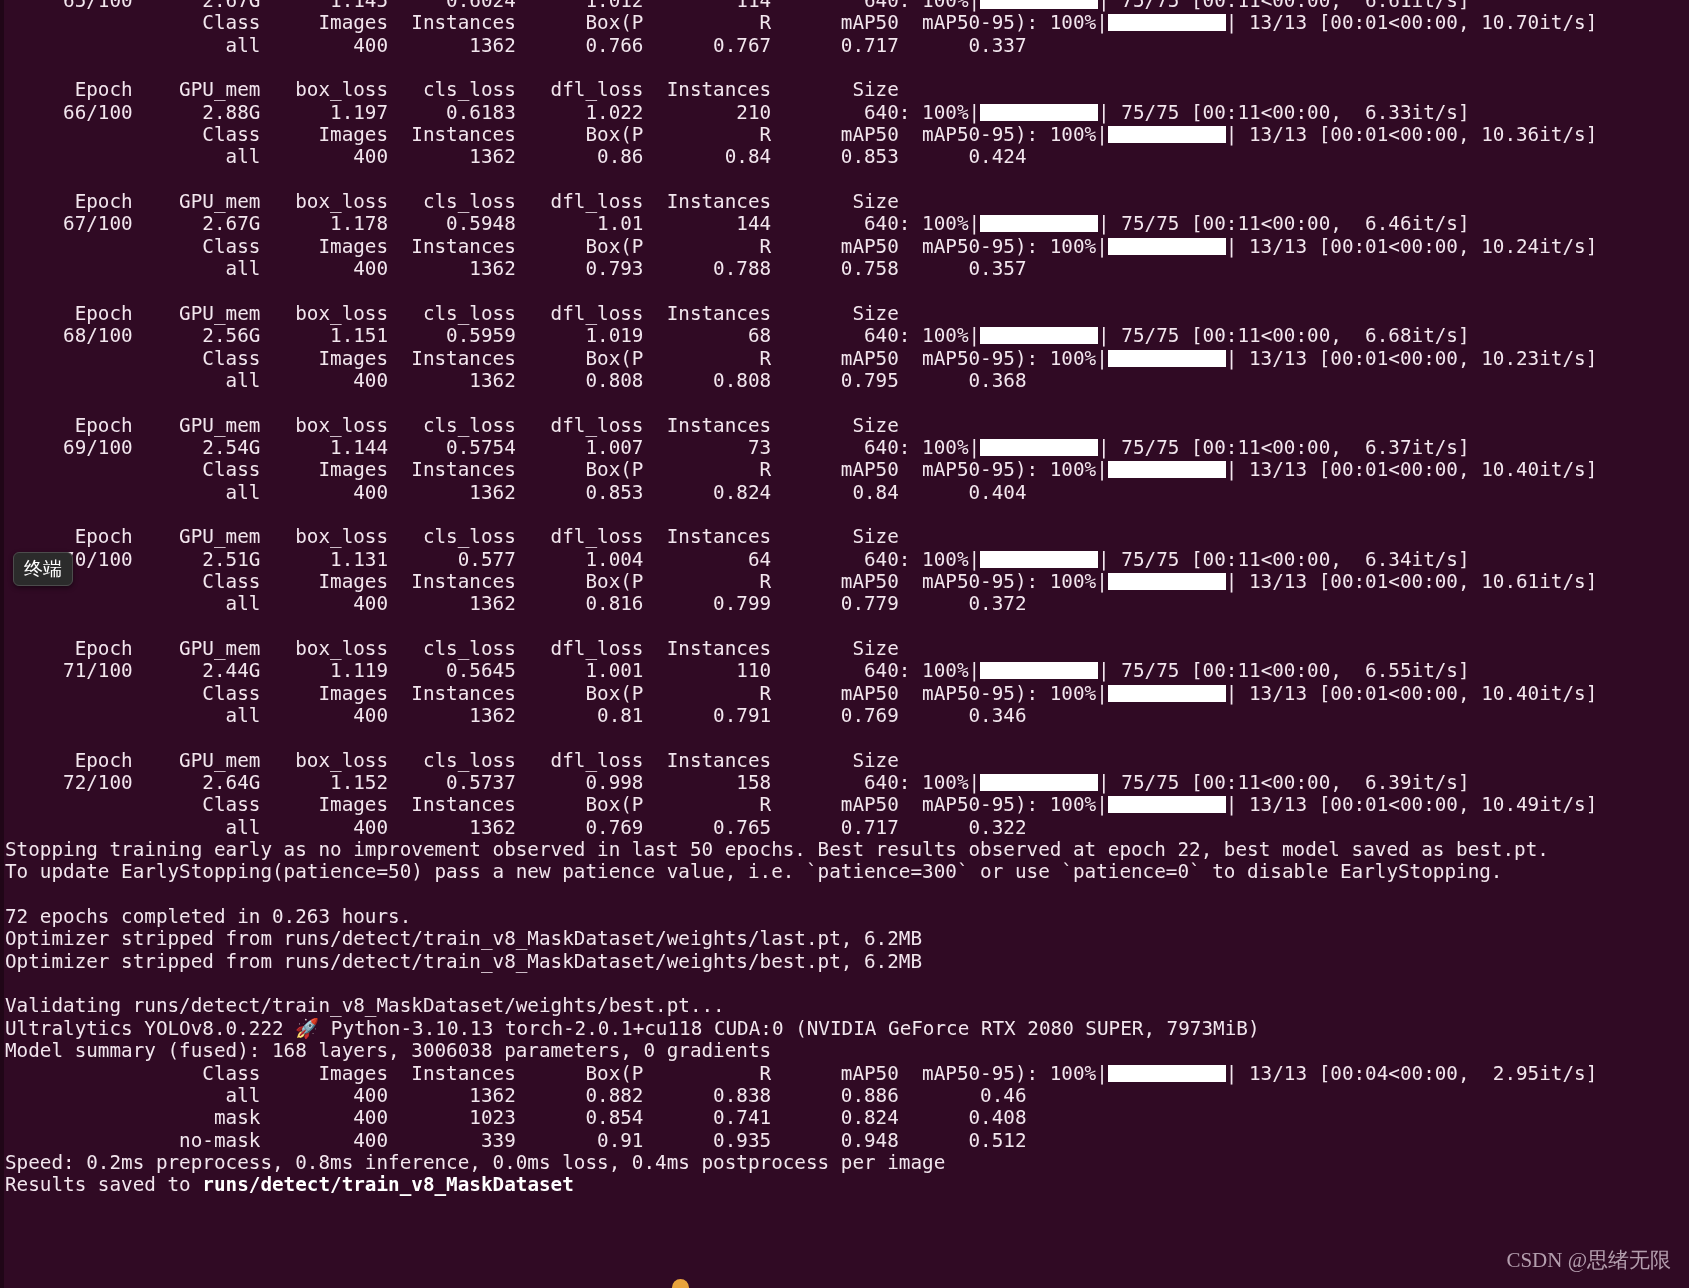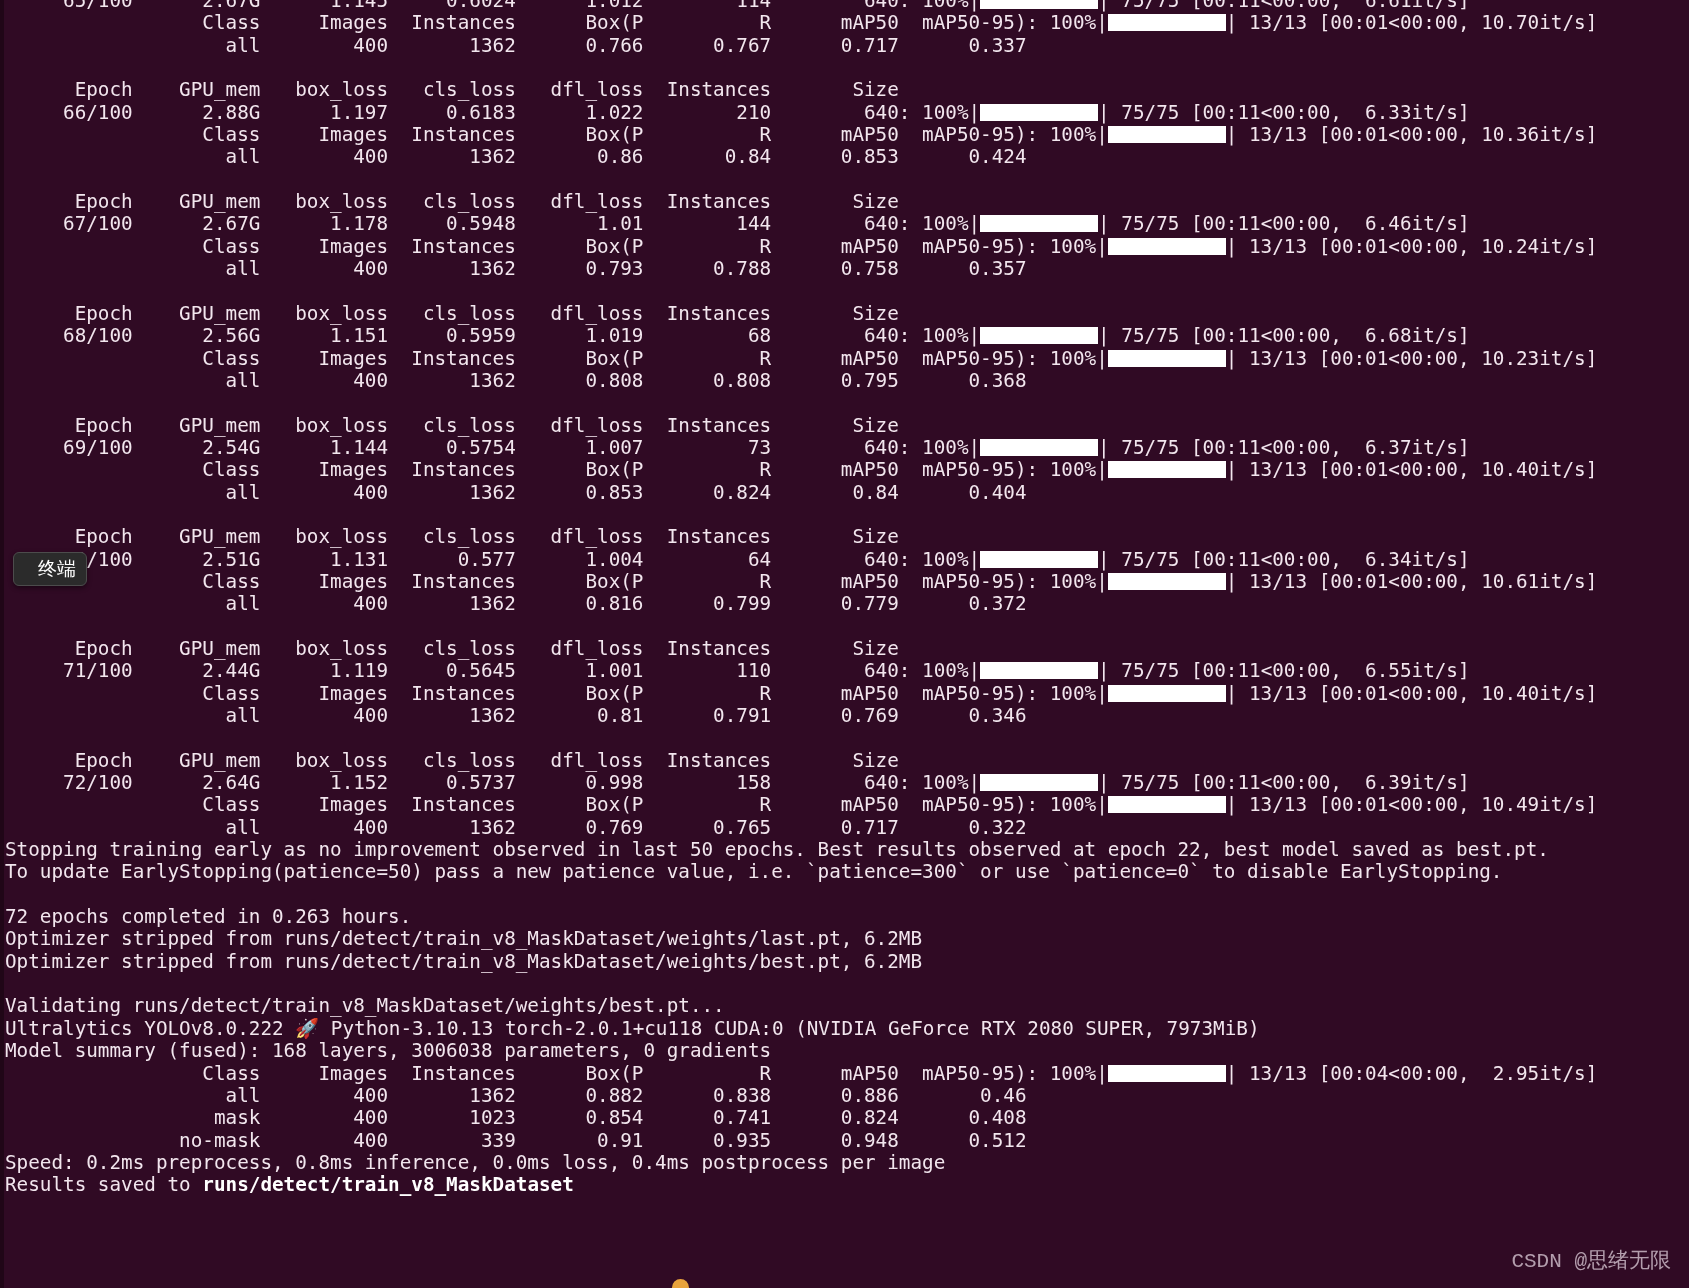"终端" #terminal-tooltip { padding: 4px 10px 6px 24px -> 4px 10px 6px 10px }
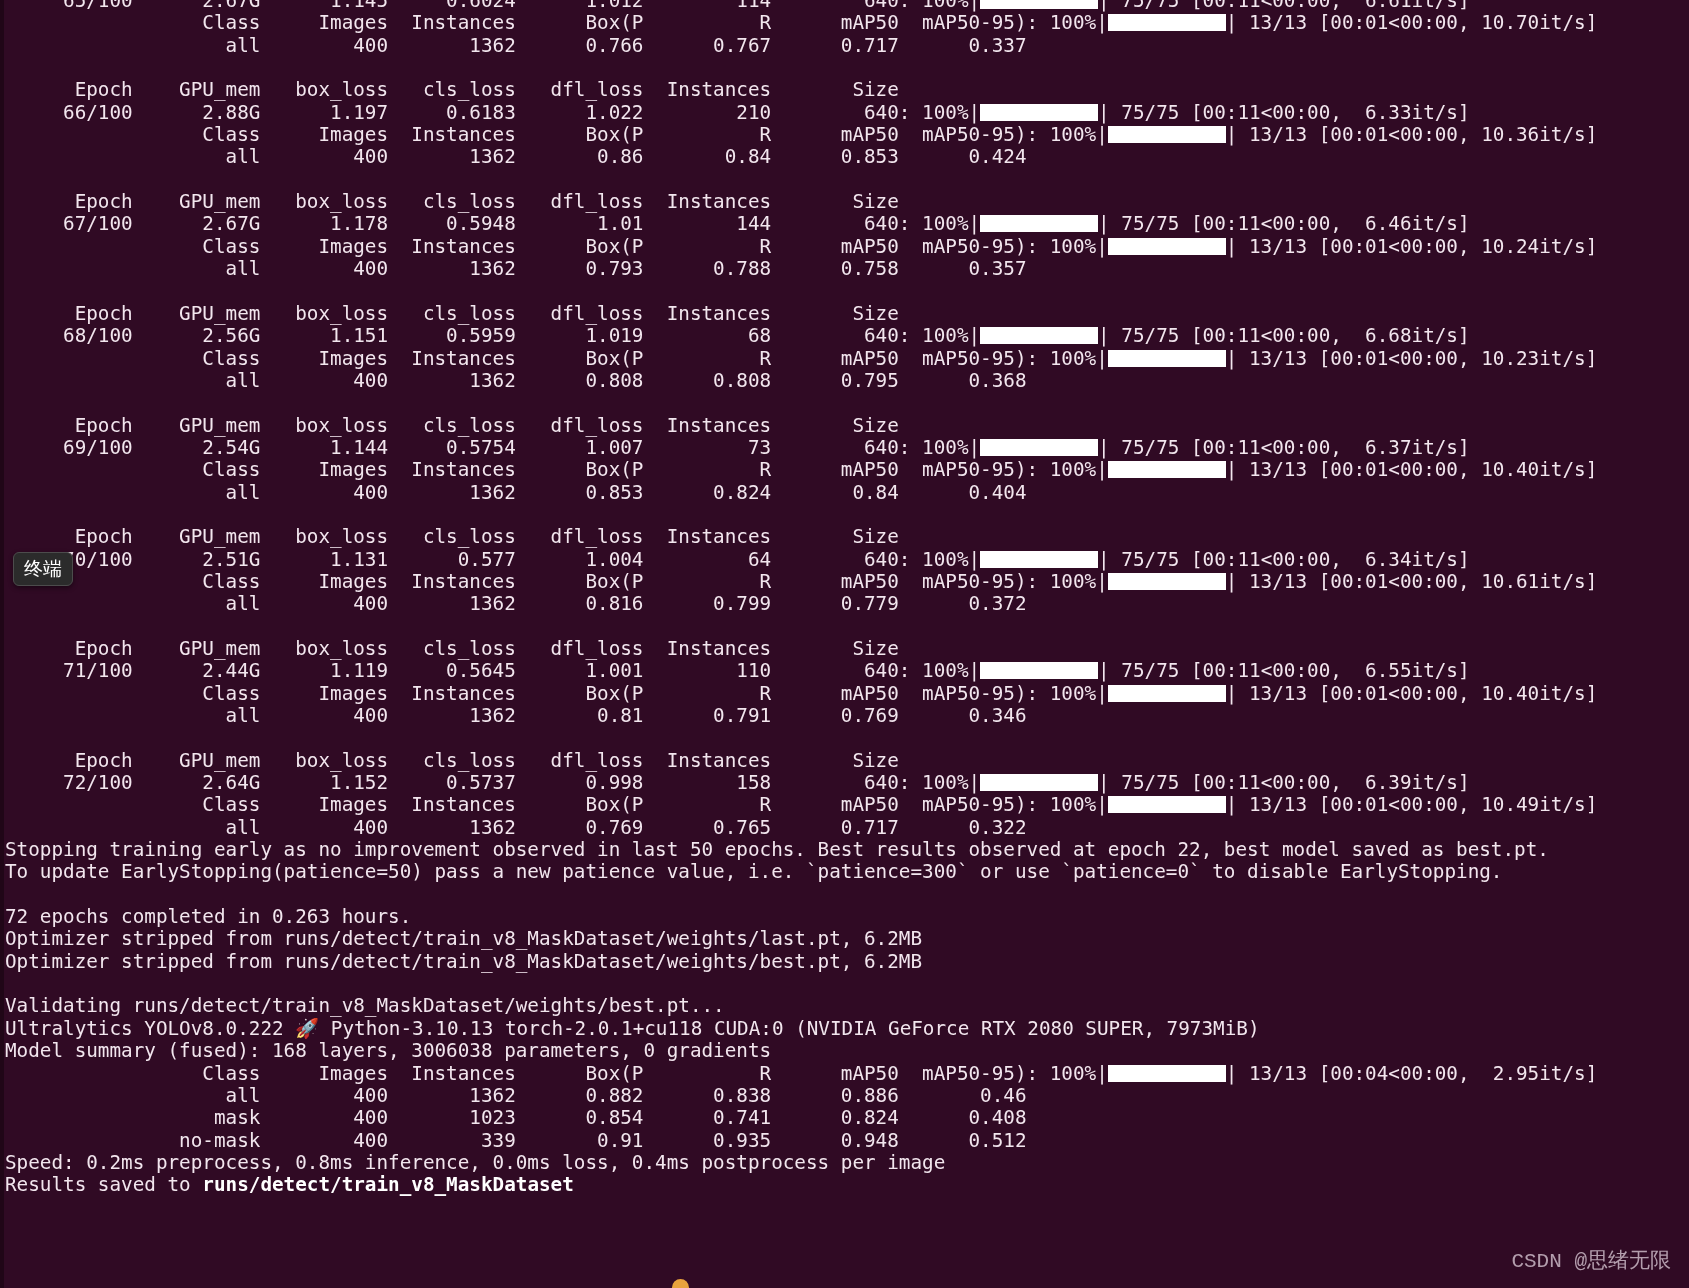"CSDN @思绪无限" #watermark { font-family: Liberation Mono, monospace -> Liberation Serif, serif }
